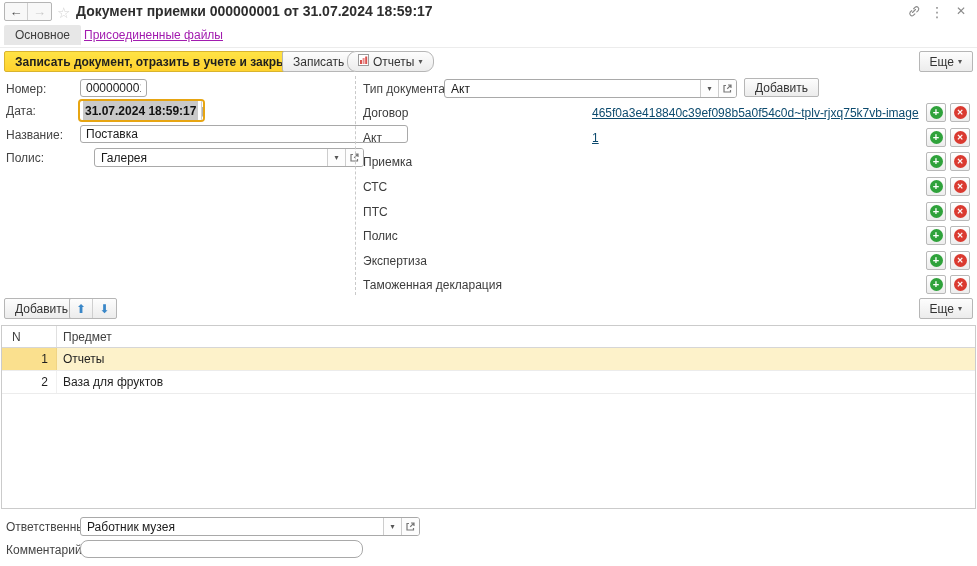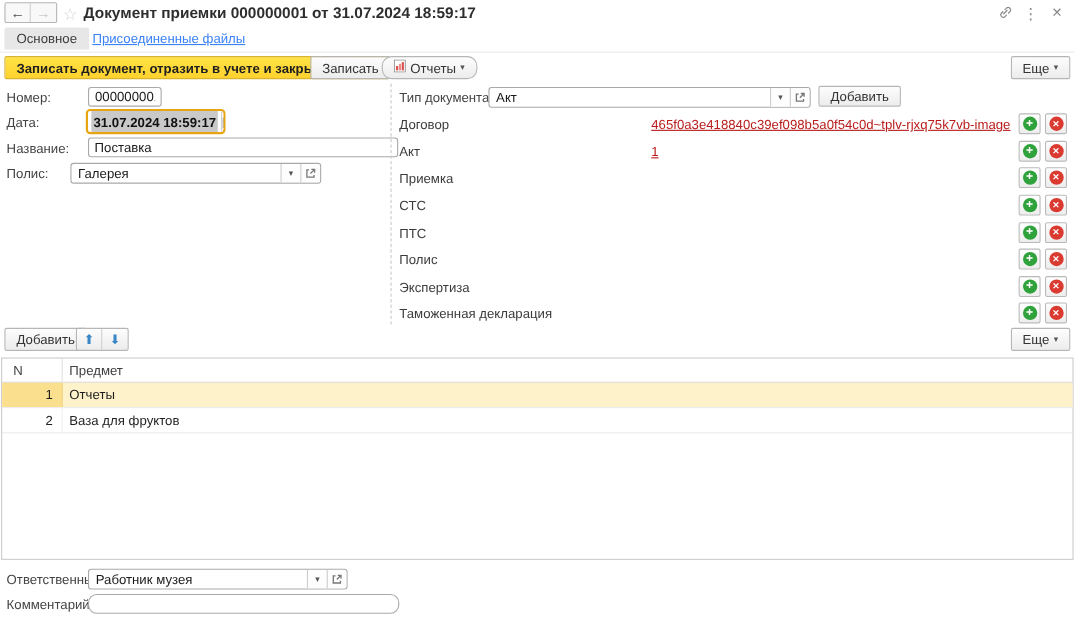"Присоединенные файлы" .tab-link { color: #3b82f6 -> #a21caf }
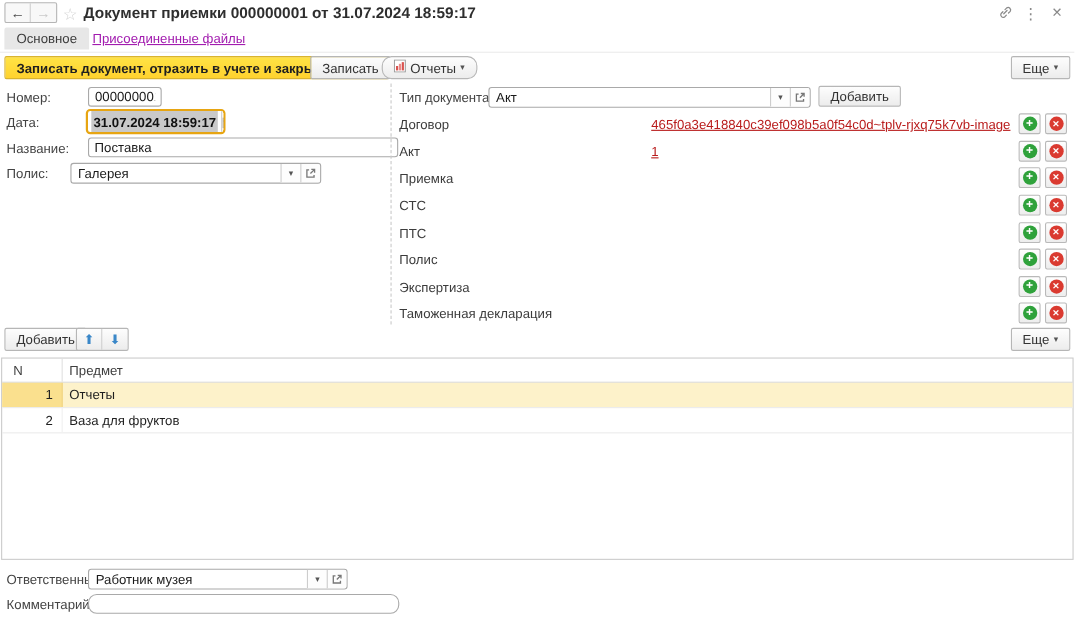"465f0a3e418840c39ef098b5a0f54c0d~tplv-rj" .doc-row .doc-link { color: #b91c1c -> #0c4a6e }
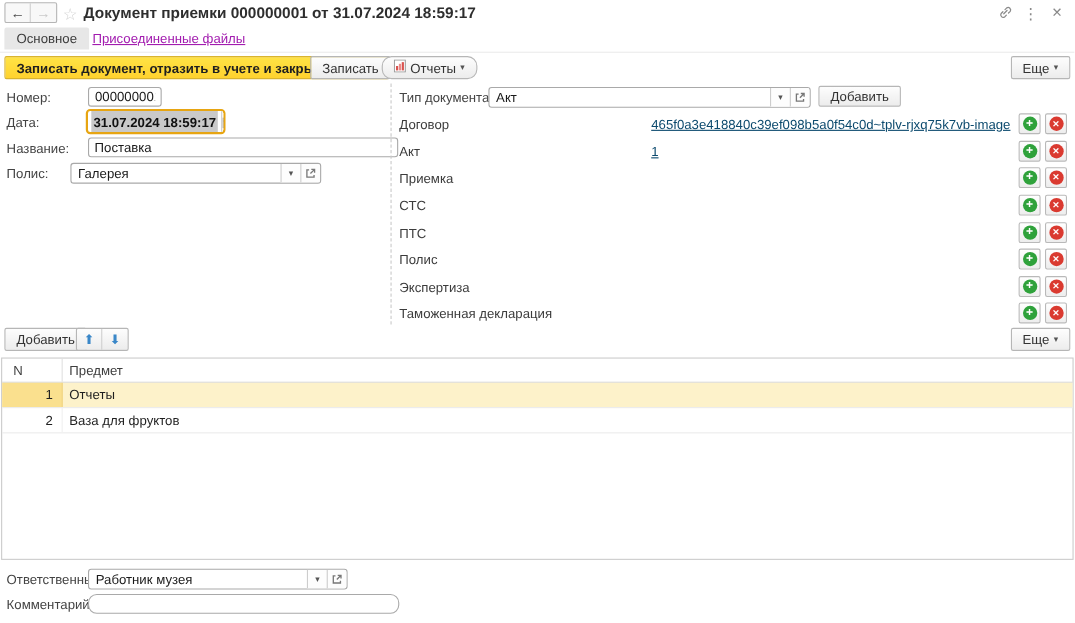"Поставка" input.tinput { width: 282px -> 328px }
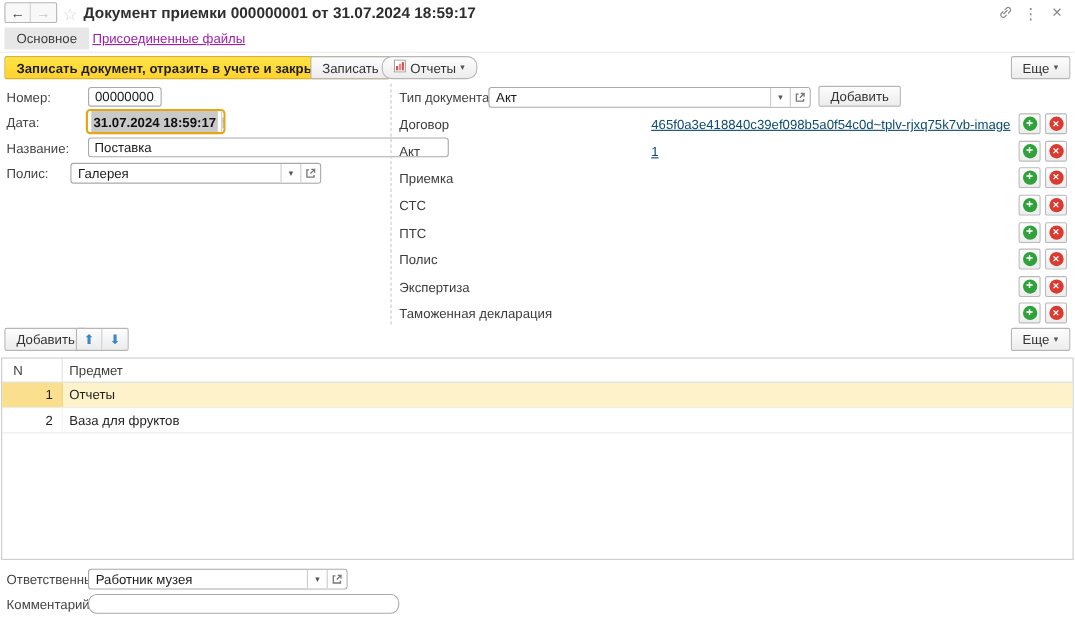"Галерея" div.combo { left: 64px -> 94px; width: 228px -> 270px }
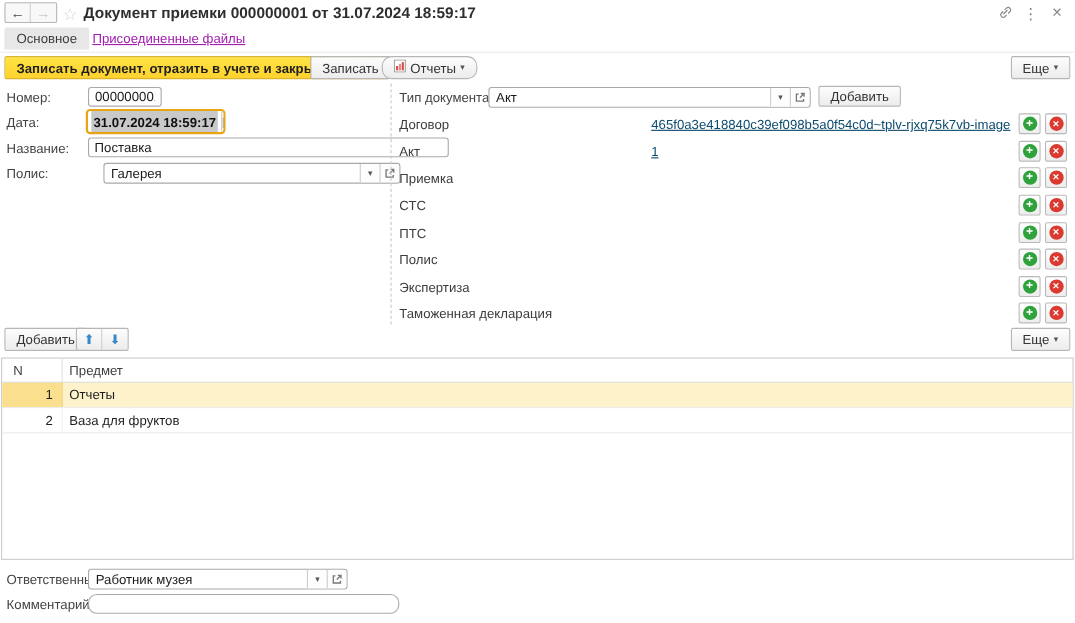"Работник музея" .ftr-combo { width: 236px -> 340px }
